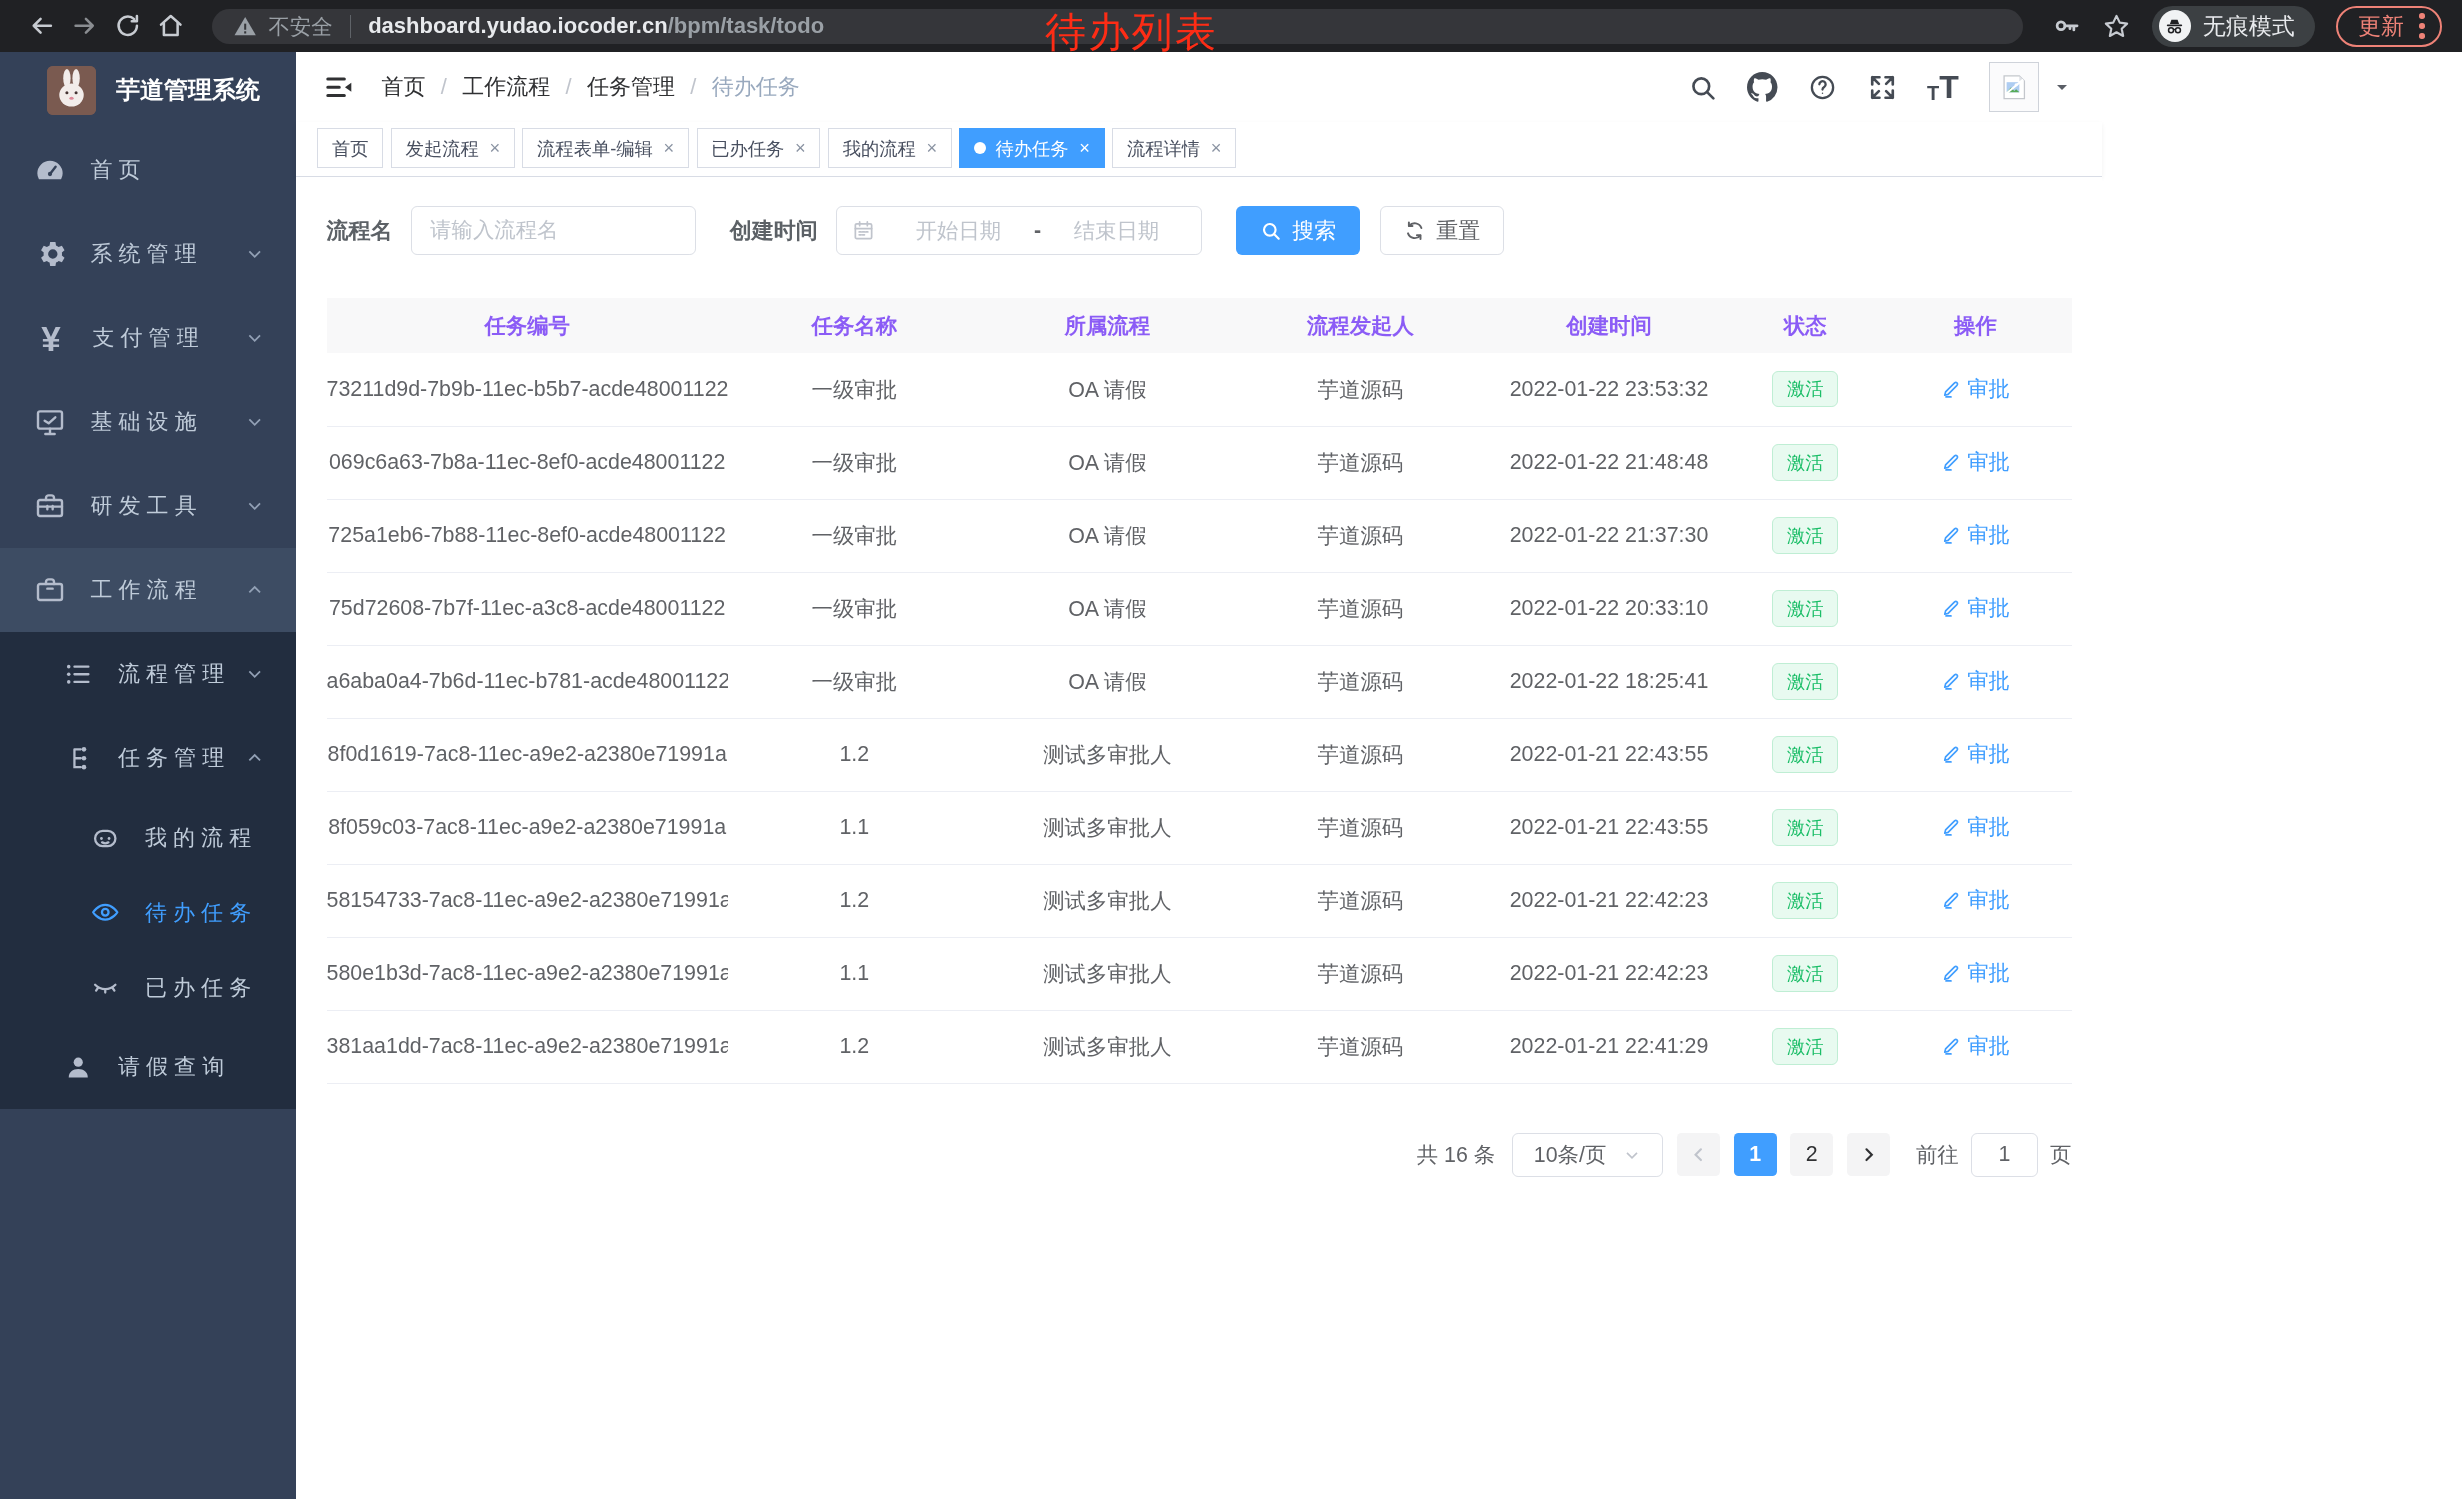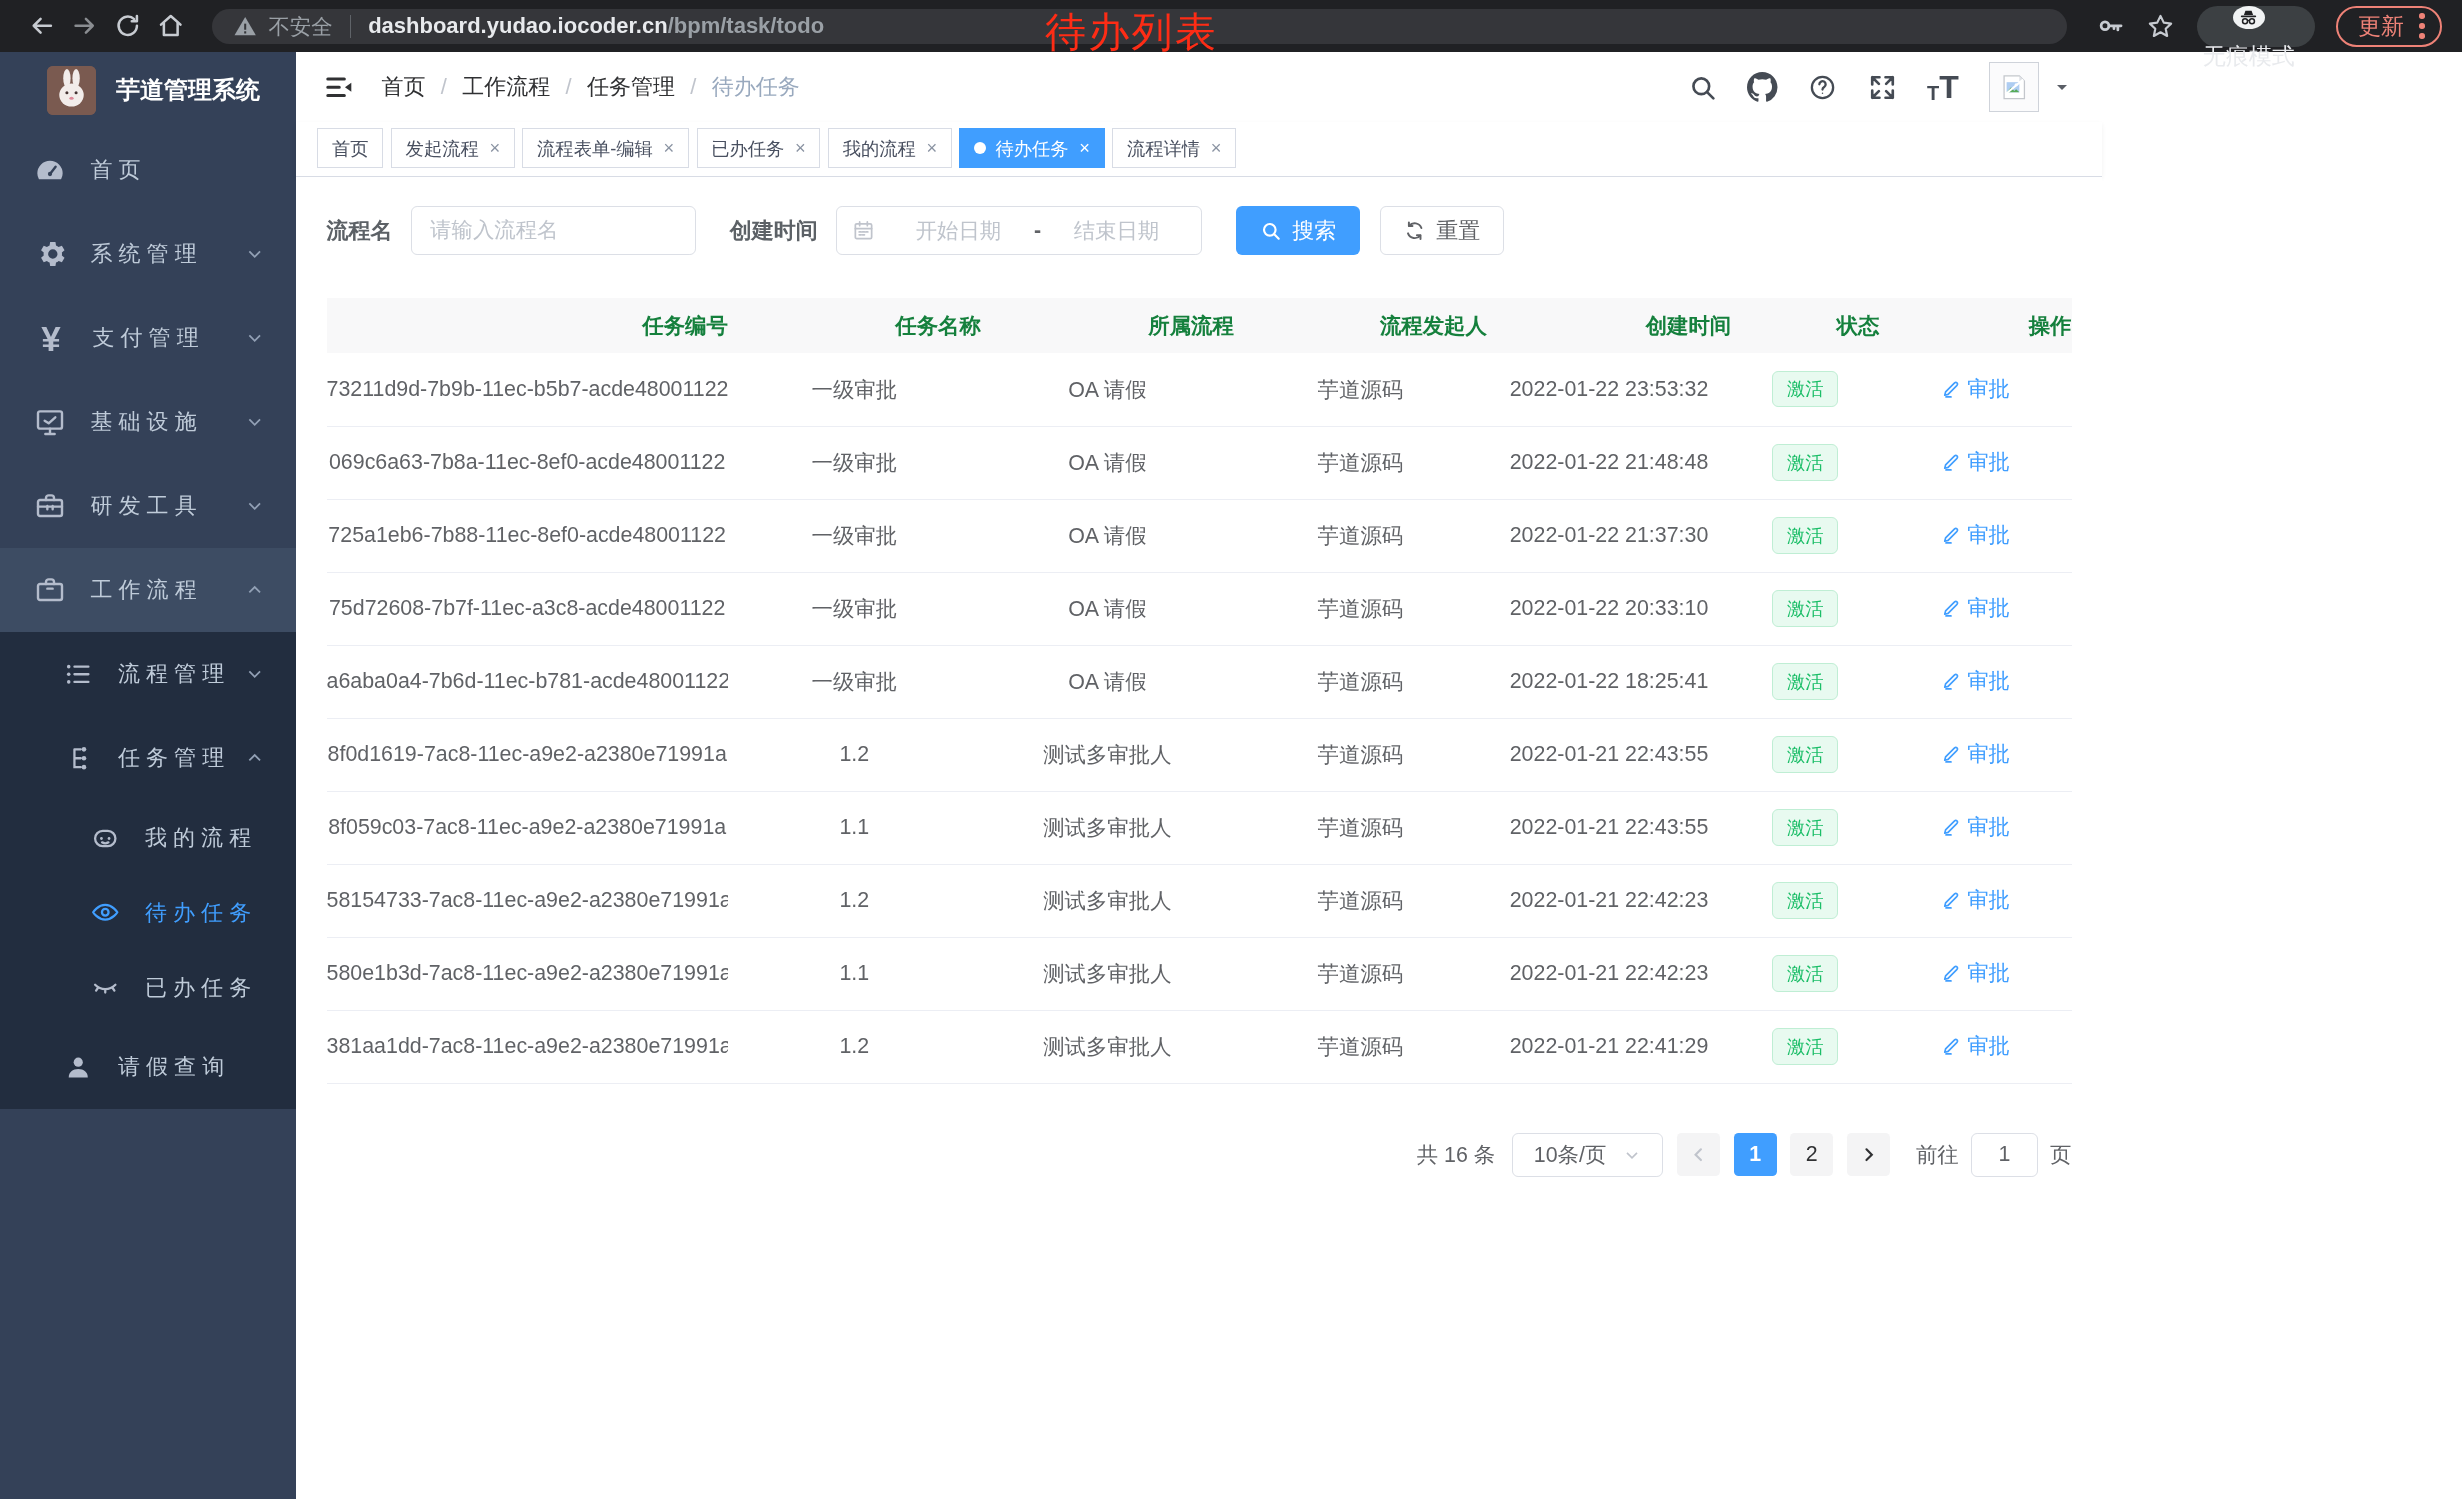"无痕模式" .incog-pill { flex-direction: column -> none }
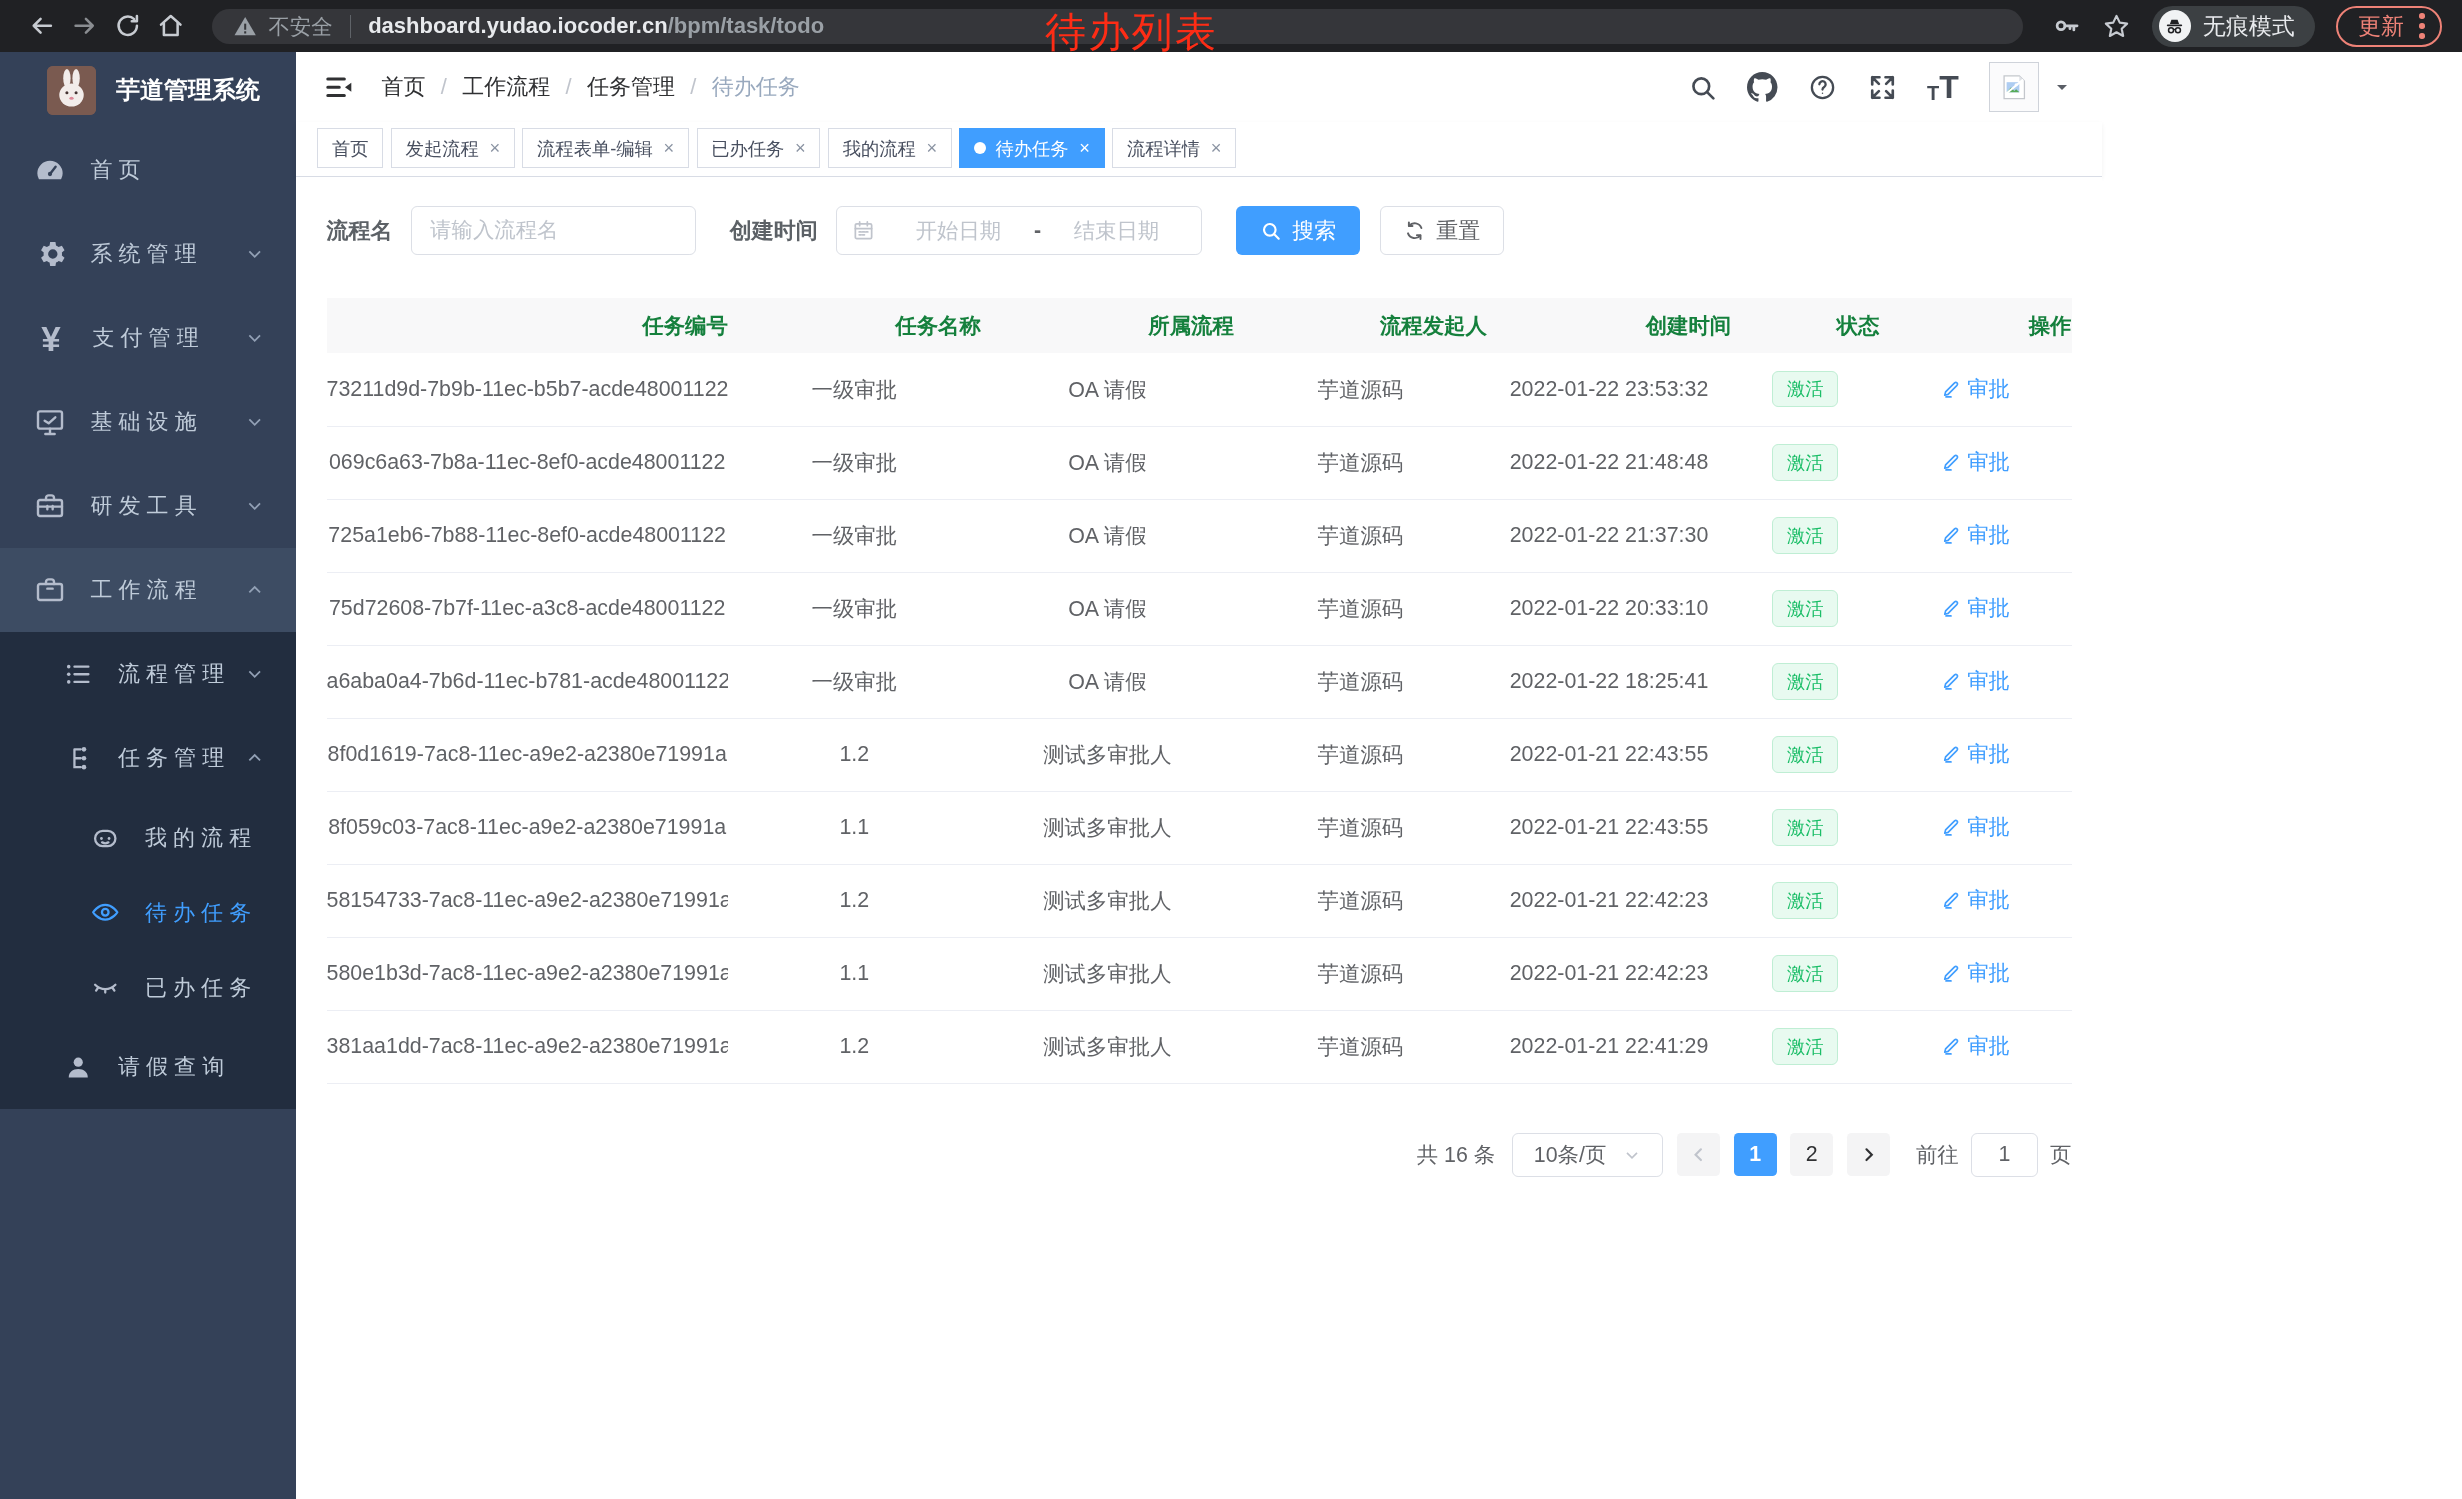"任务编号" .grid th { color: #15803d -> #8b5cf6; text-align: right -> center }
